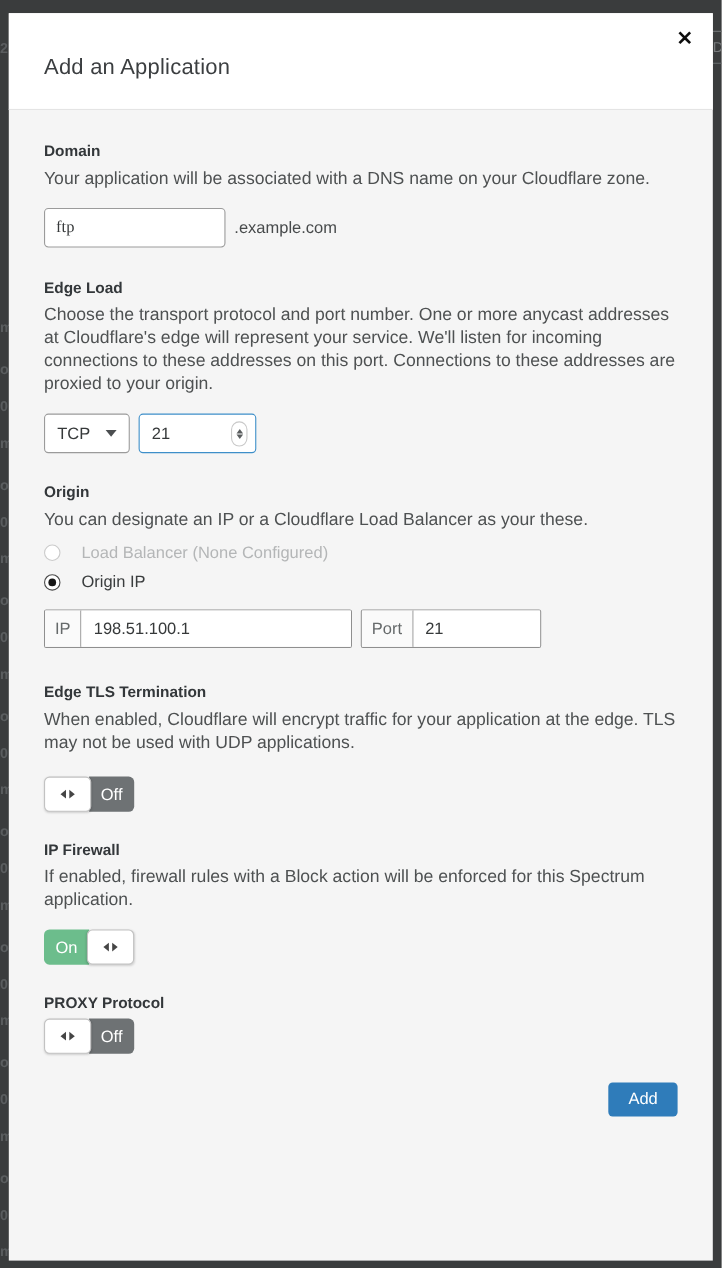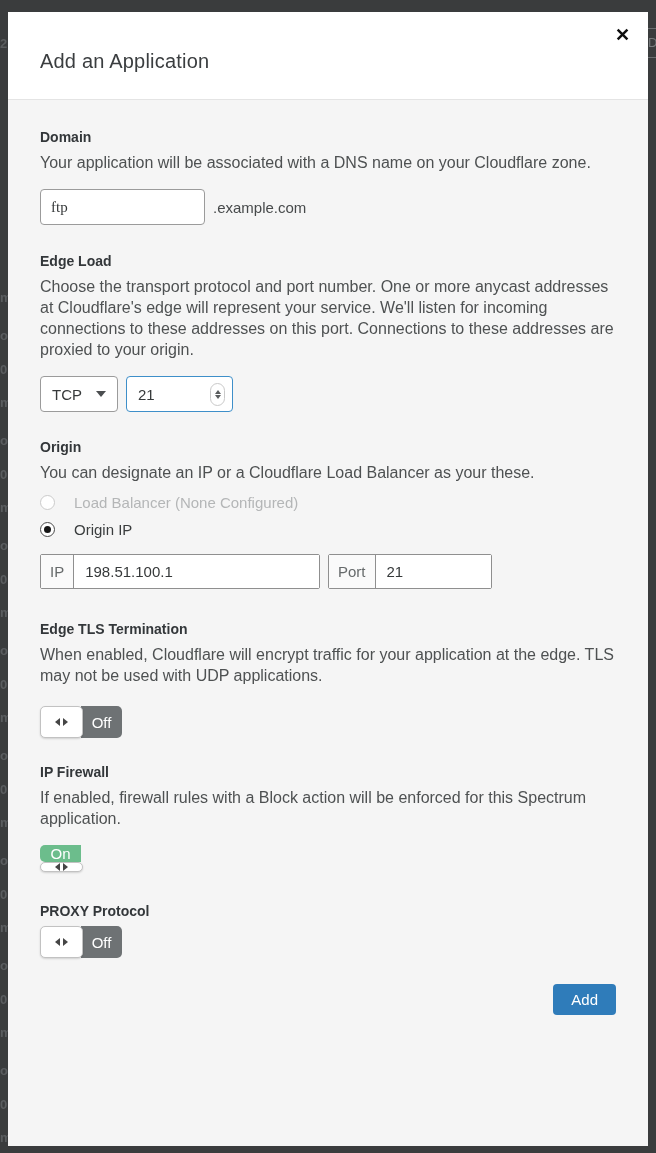"On" .toggle.on { flex-direction: column -> row }
